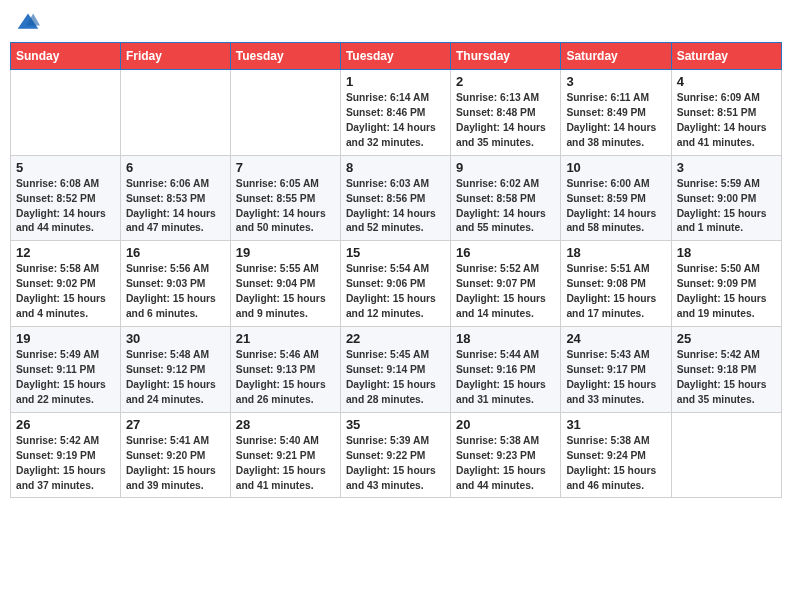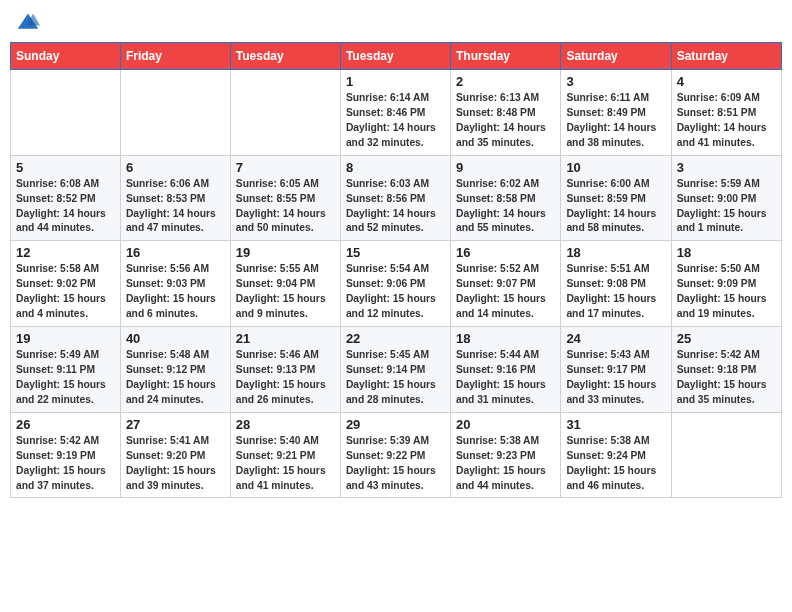"40" div.day-number { text: 40 -> 30 }
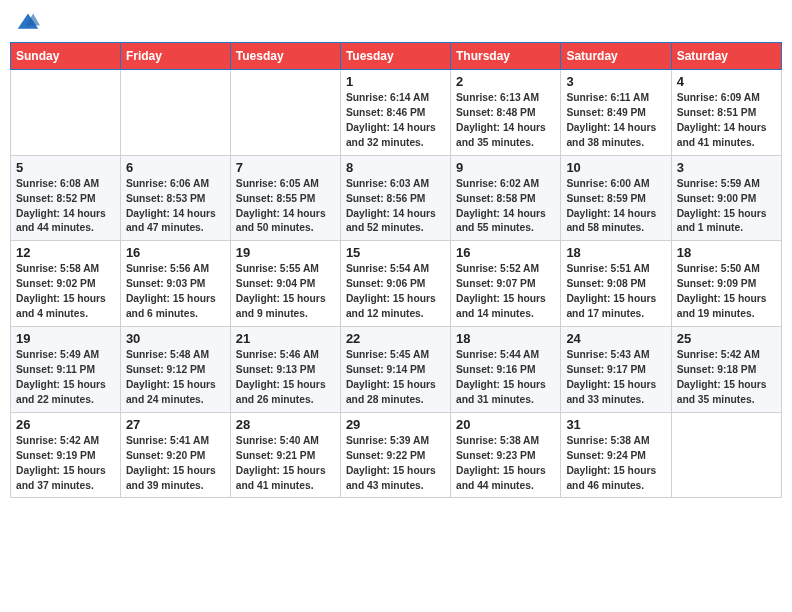"29" div.day-number { text: 29 -> 35 }
